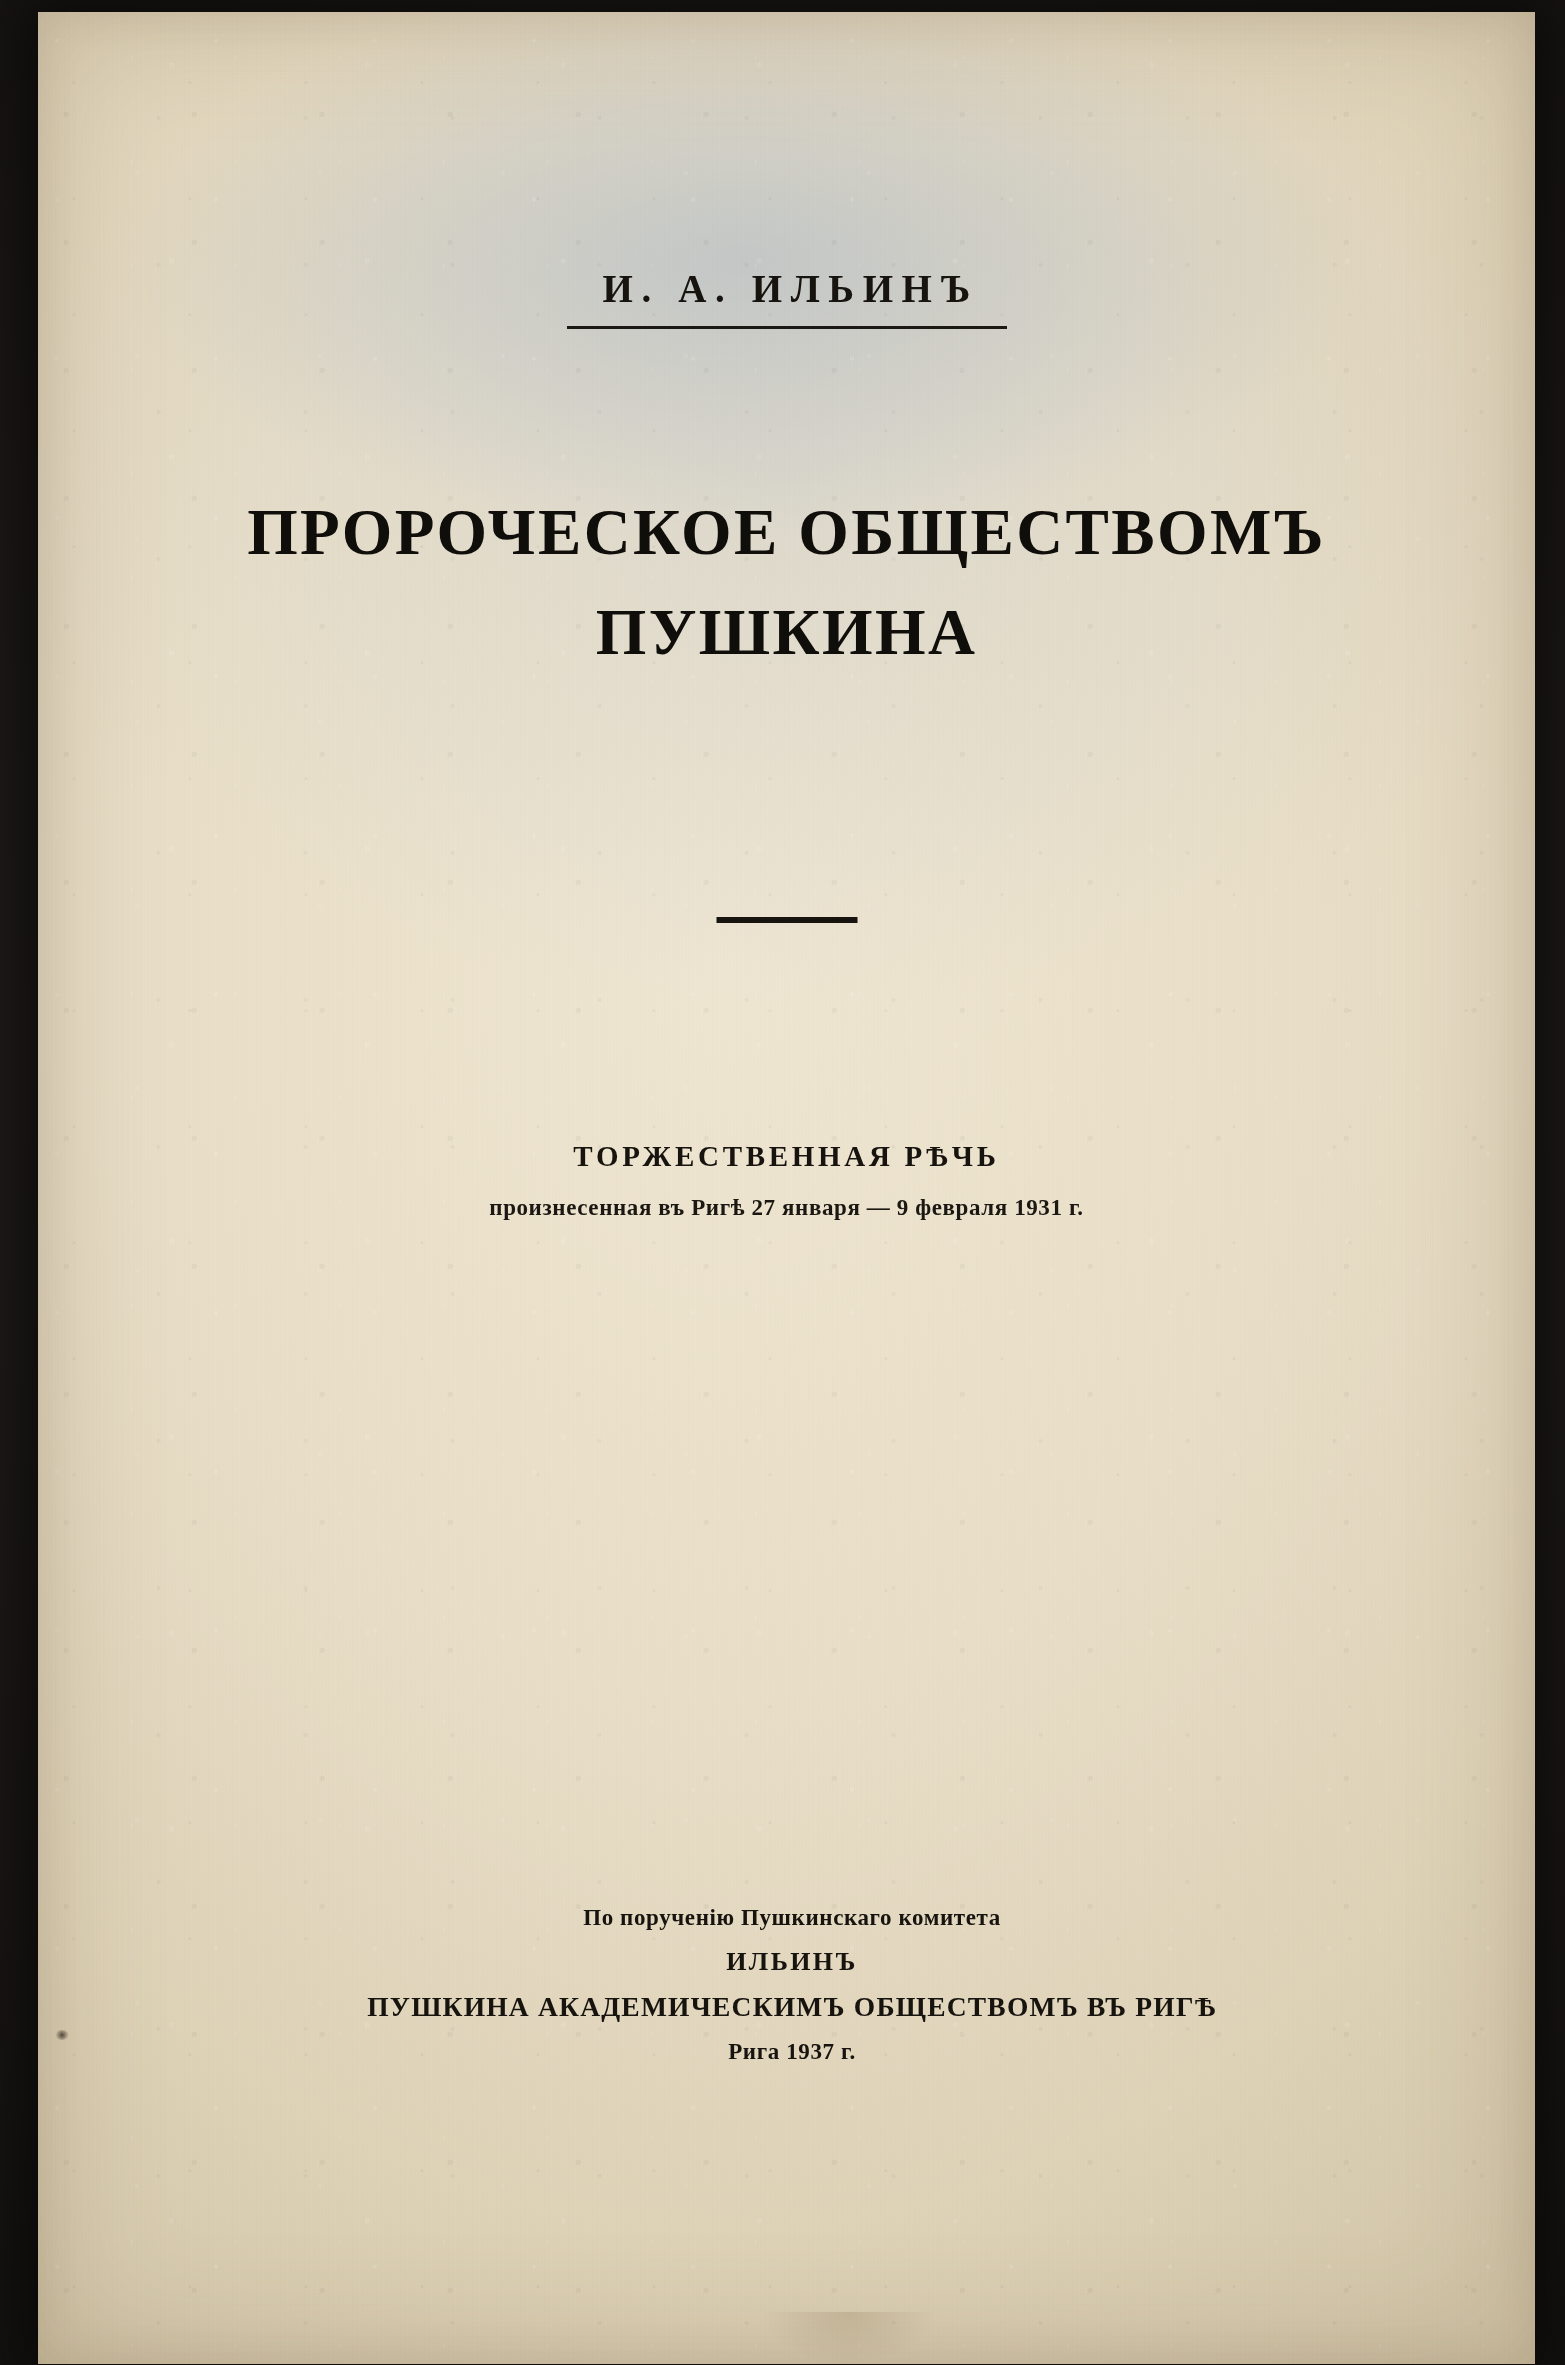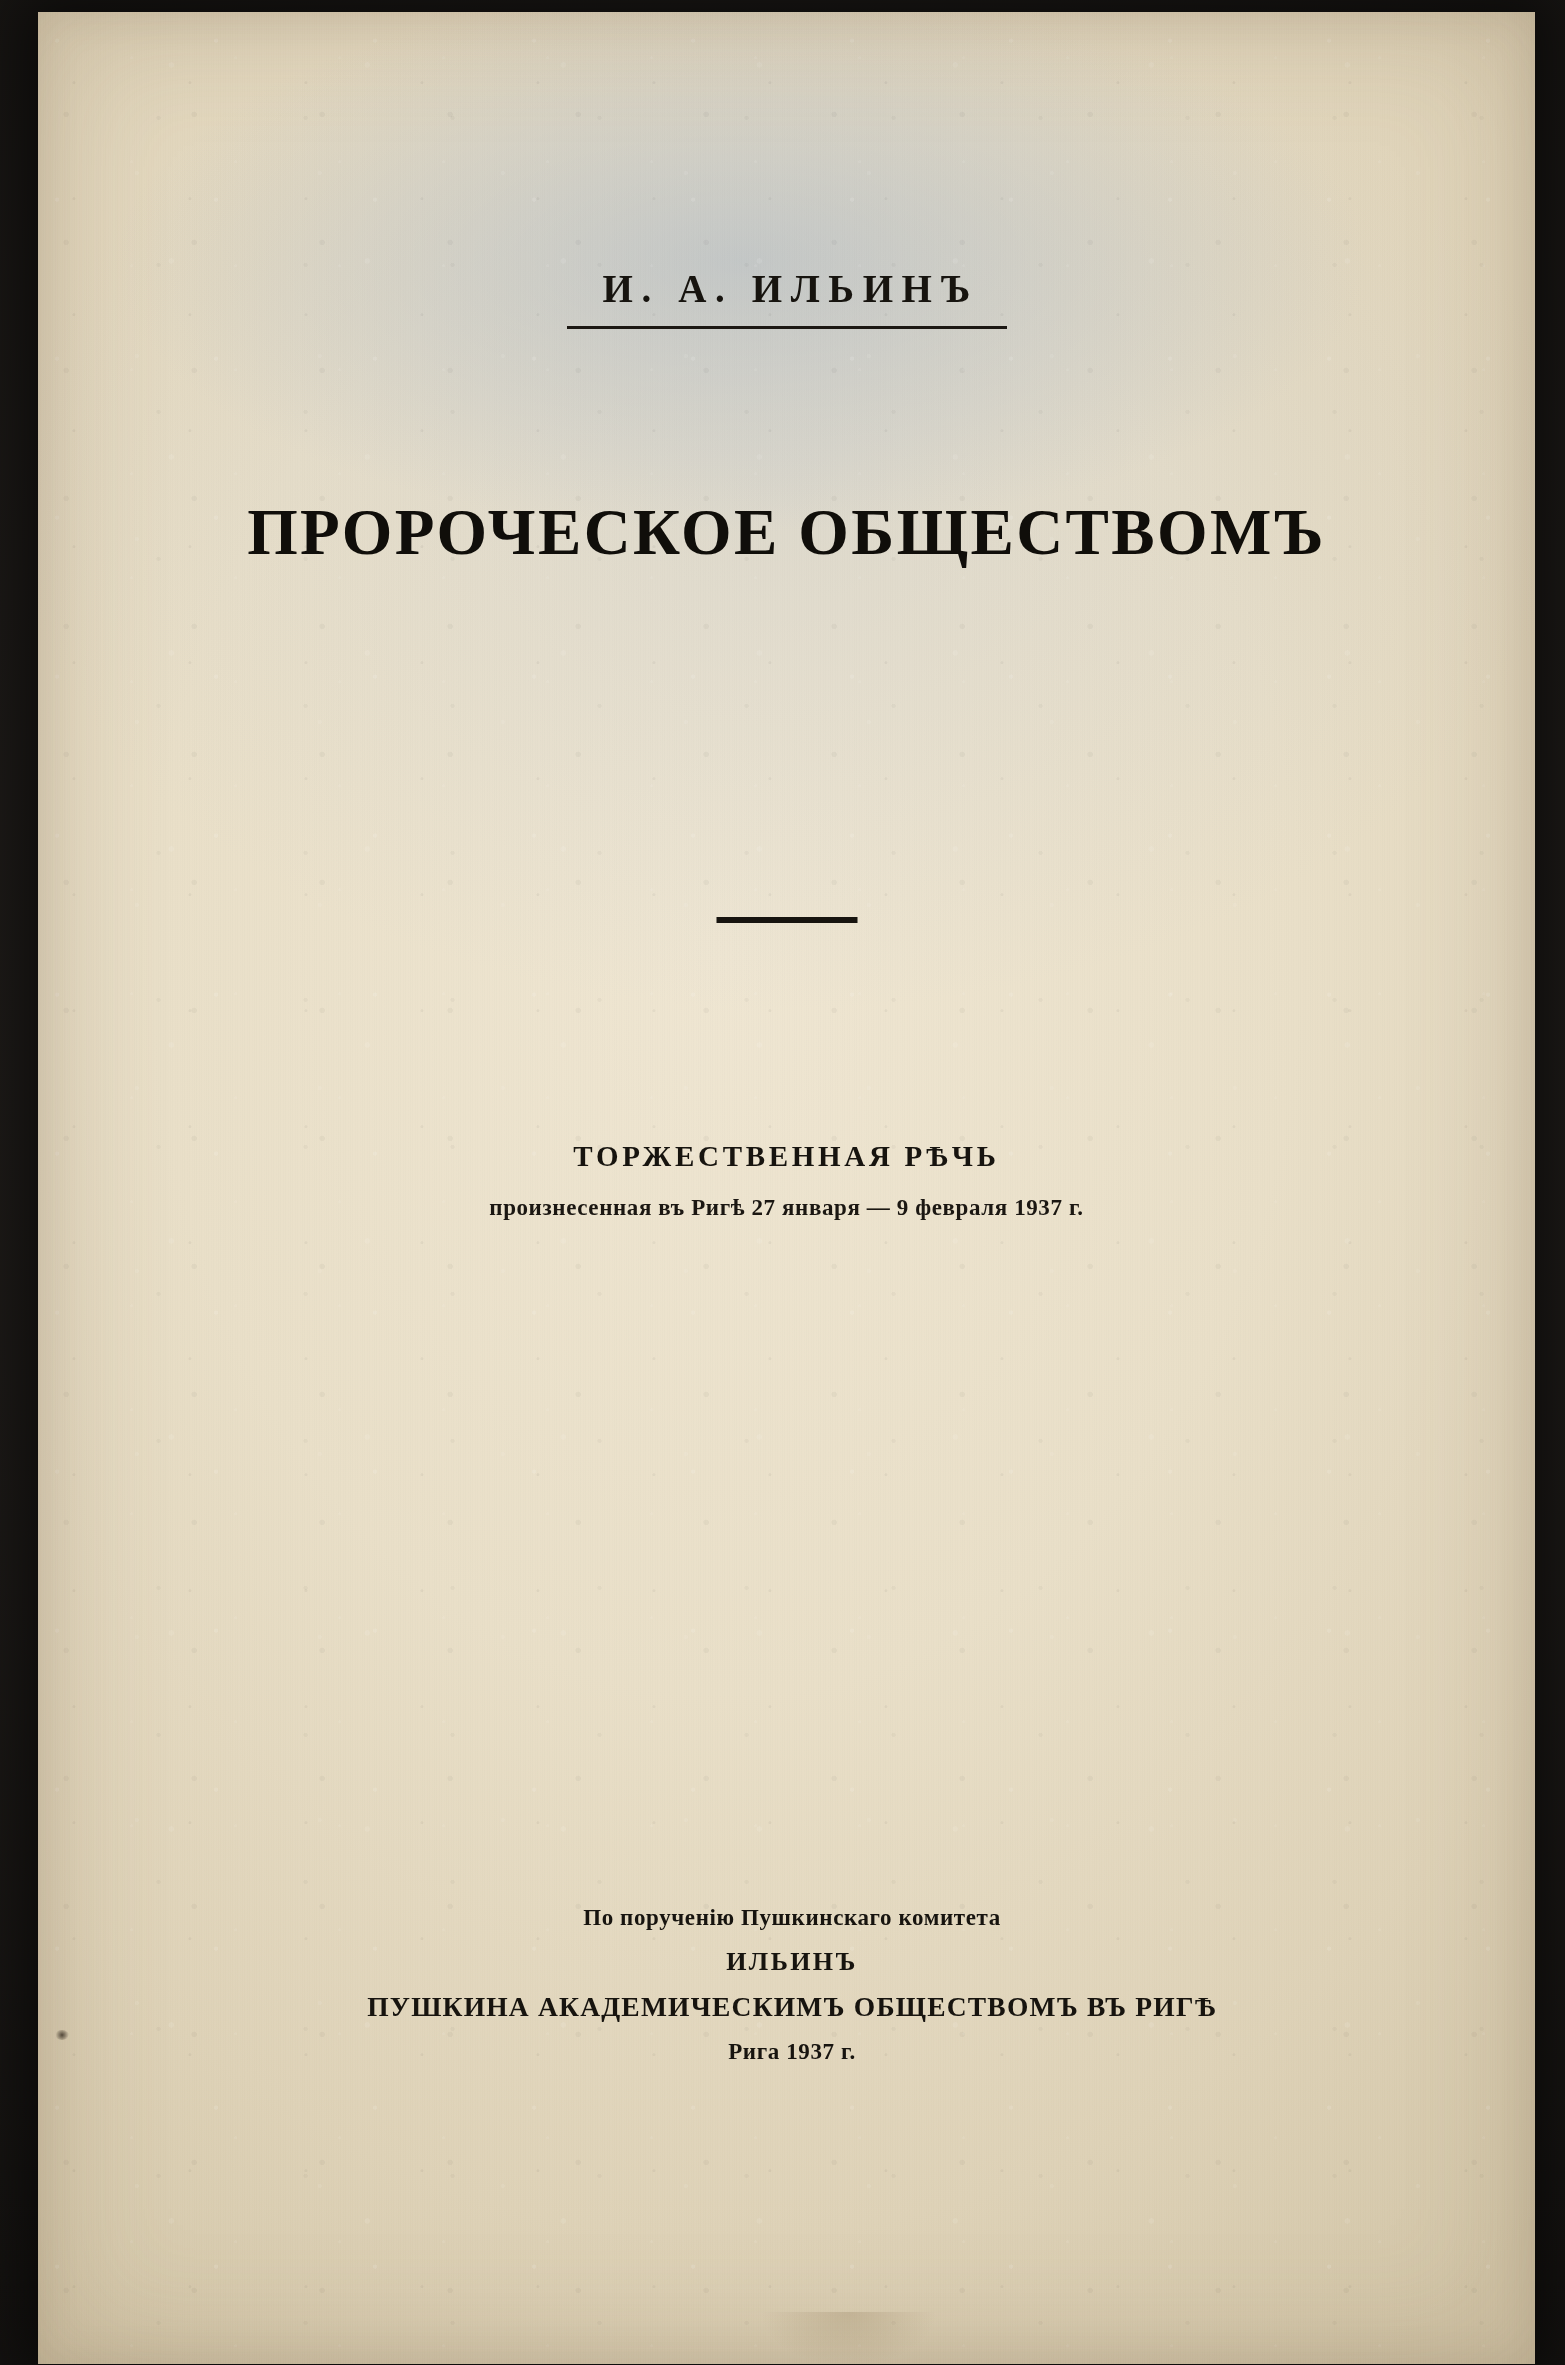"ПУШКИНА" span.line2 { html: none -> <span>ПУШКИНА</span> }
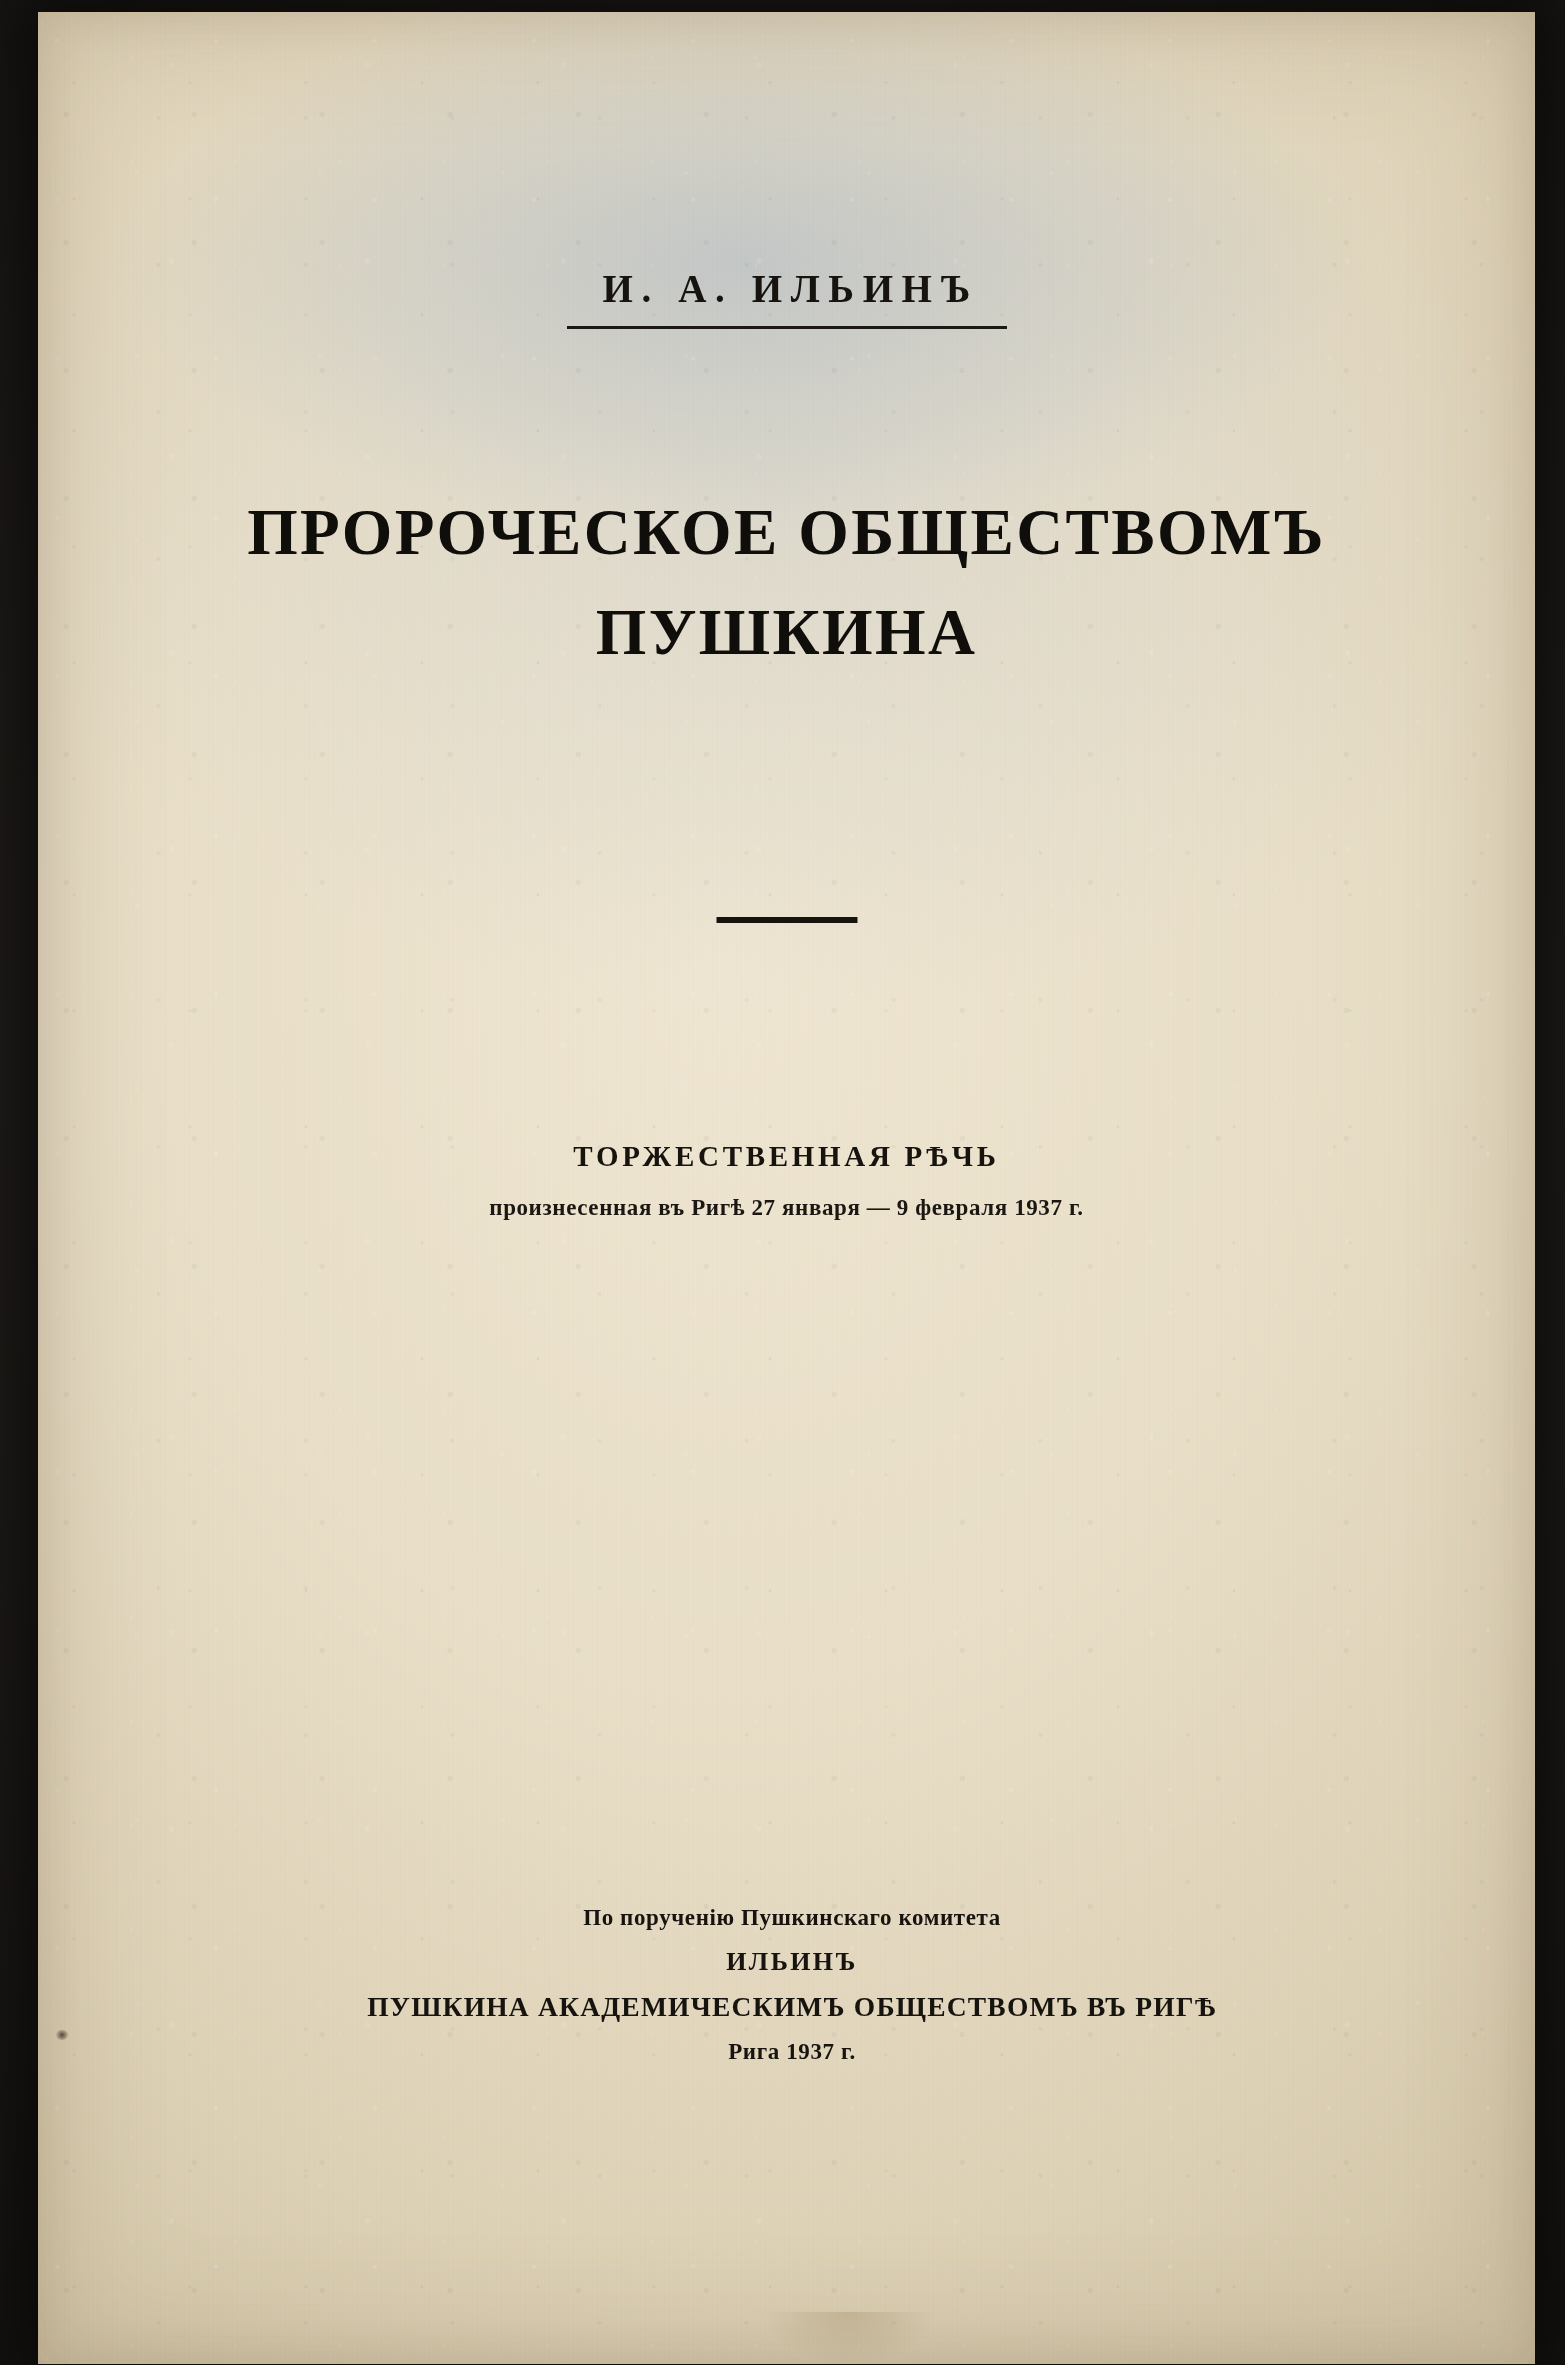"произнесенная въ Ригѣ 27 января" div.speech-sub { text: 1937 -> 1931 }
